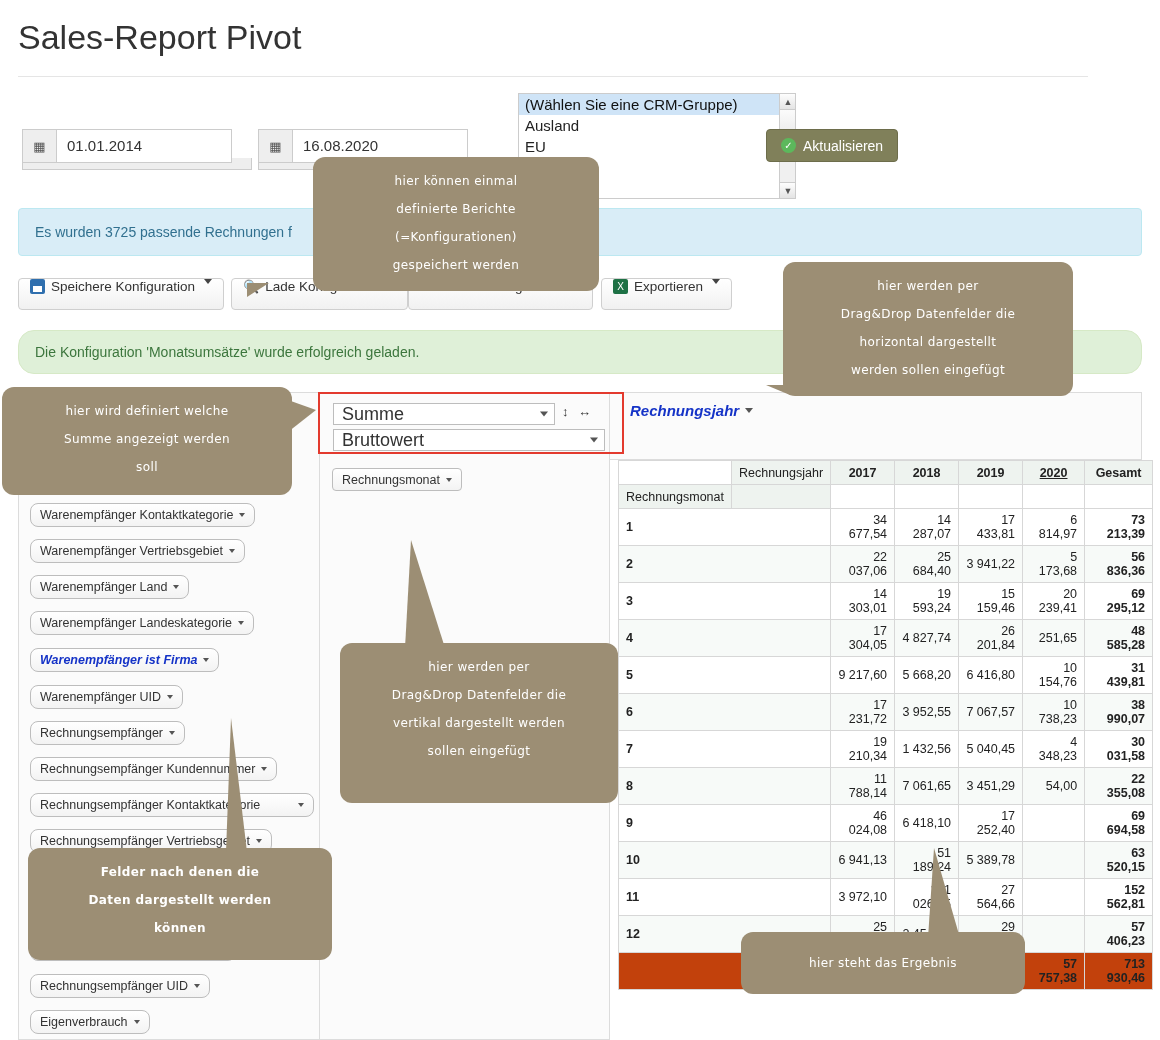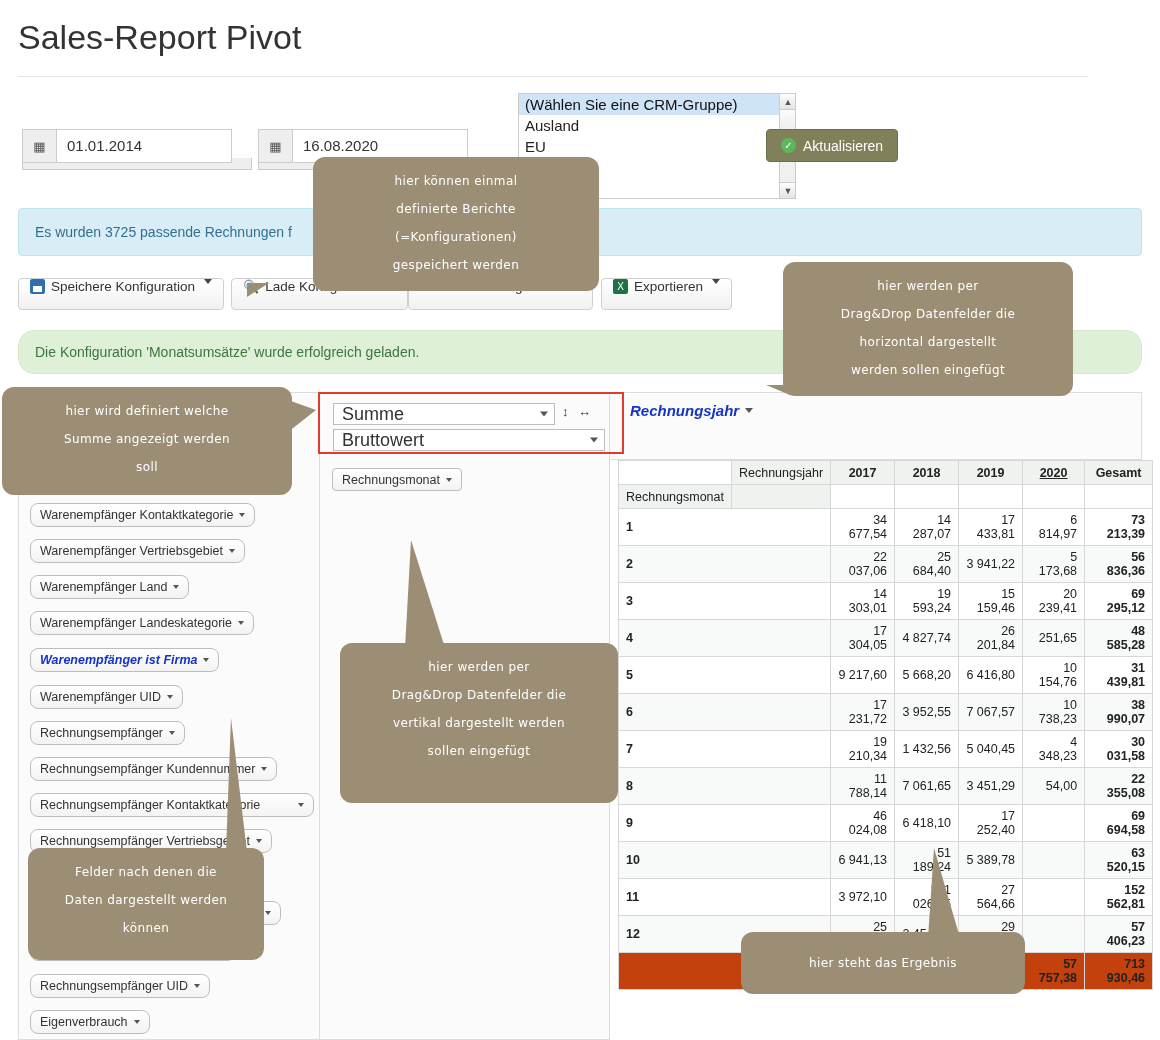"Felder nach denen die" div.callout { font-weight: none -> bold; width: 236px -> 304px }
